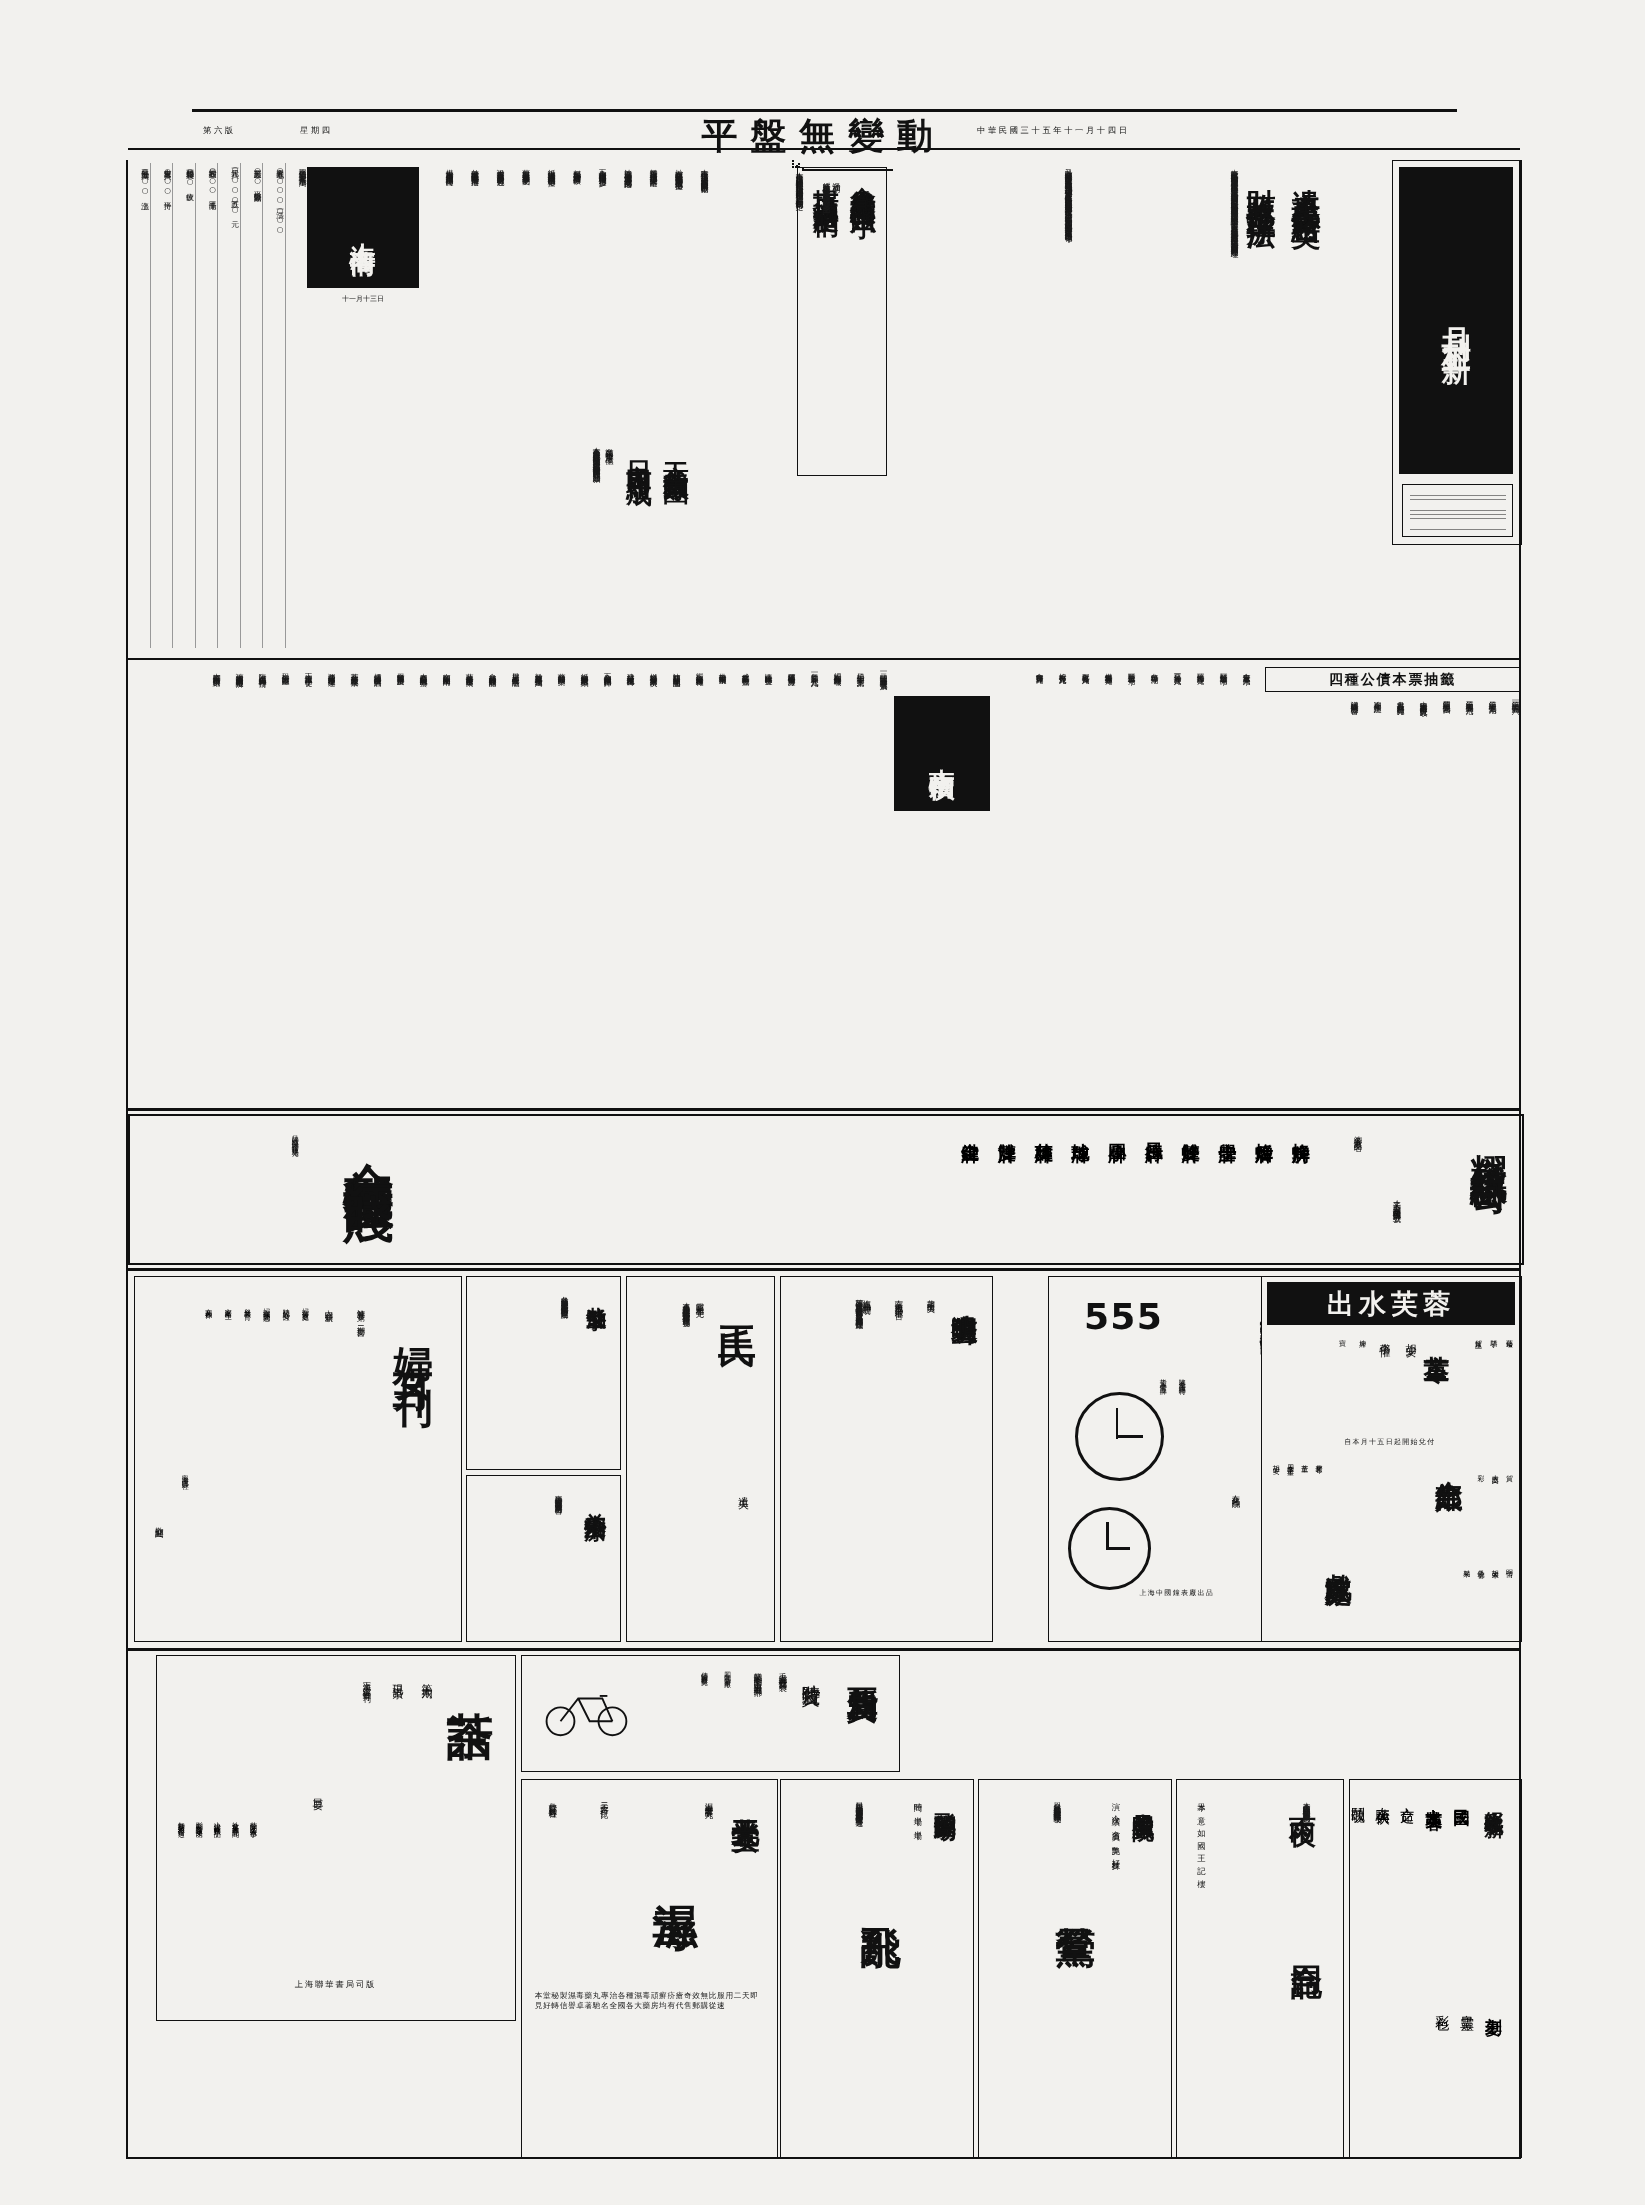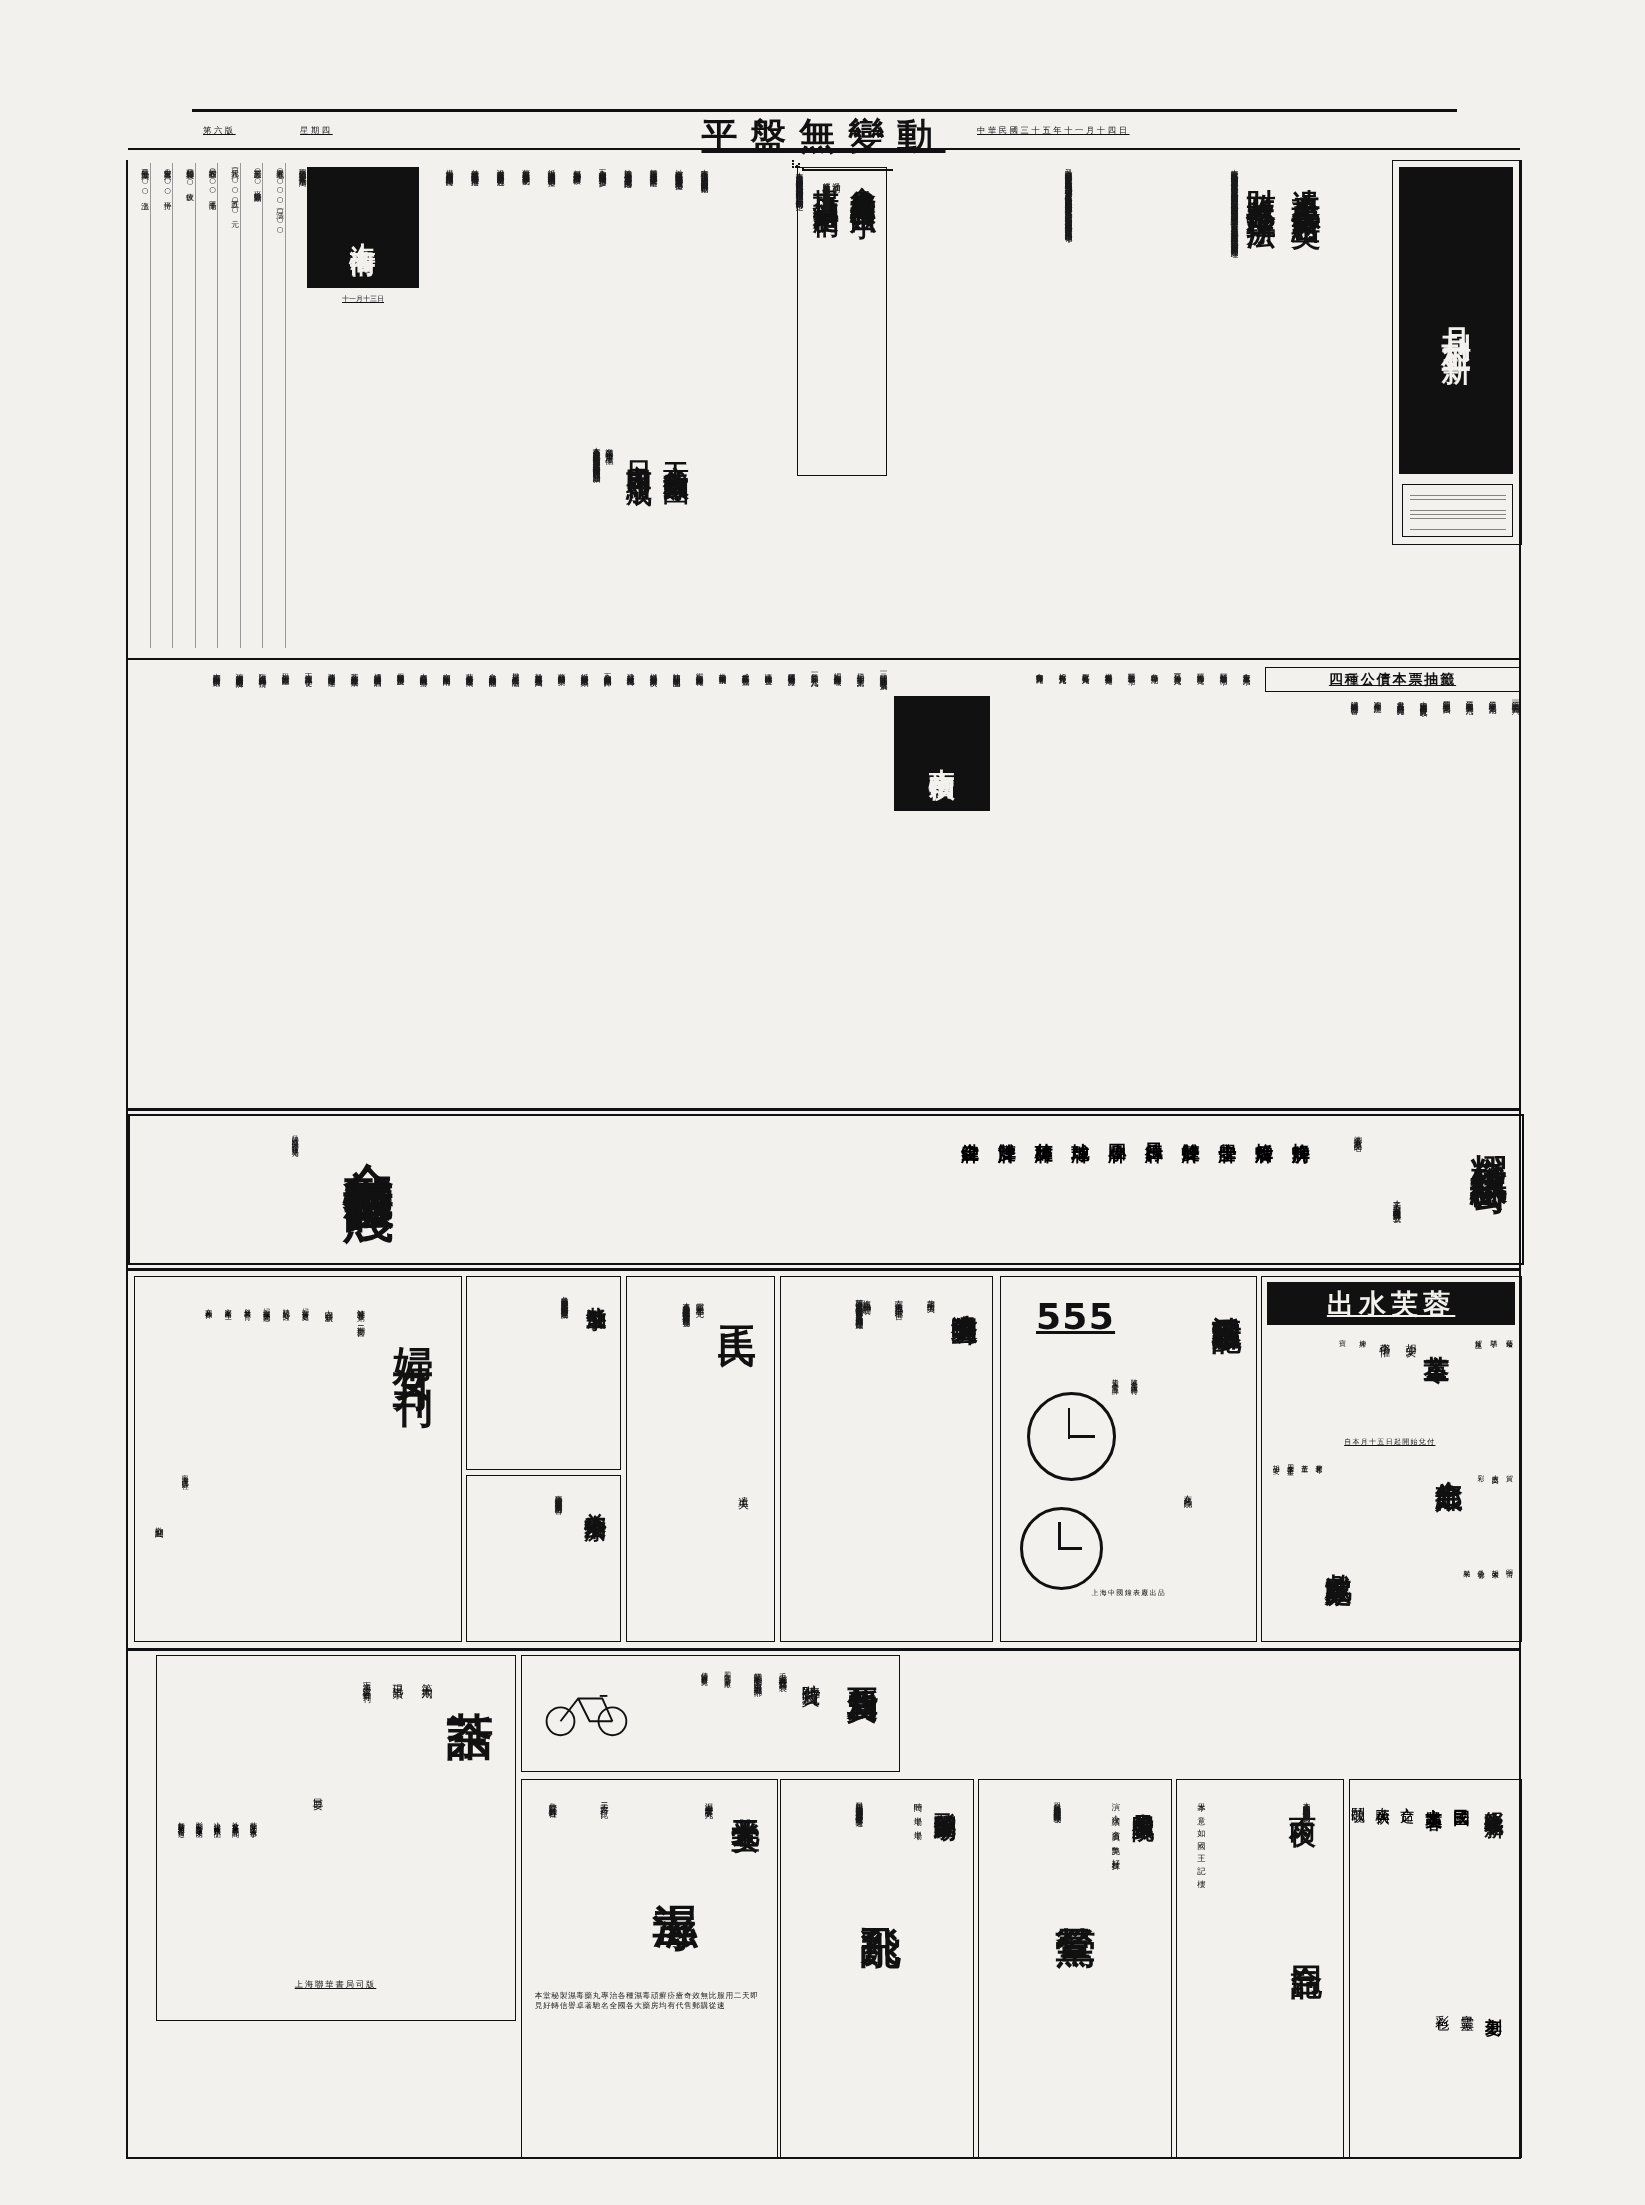"第六版" .h { text-decoration: underline -> none }
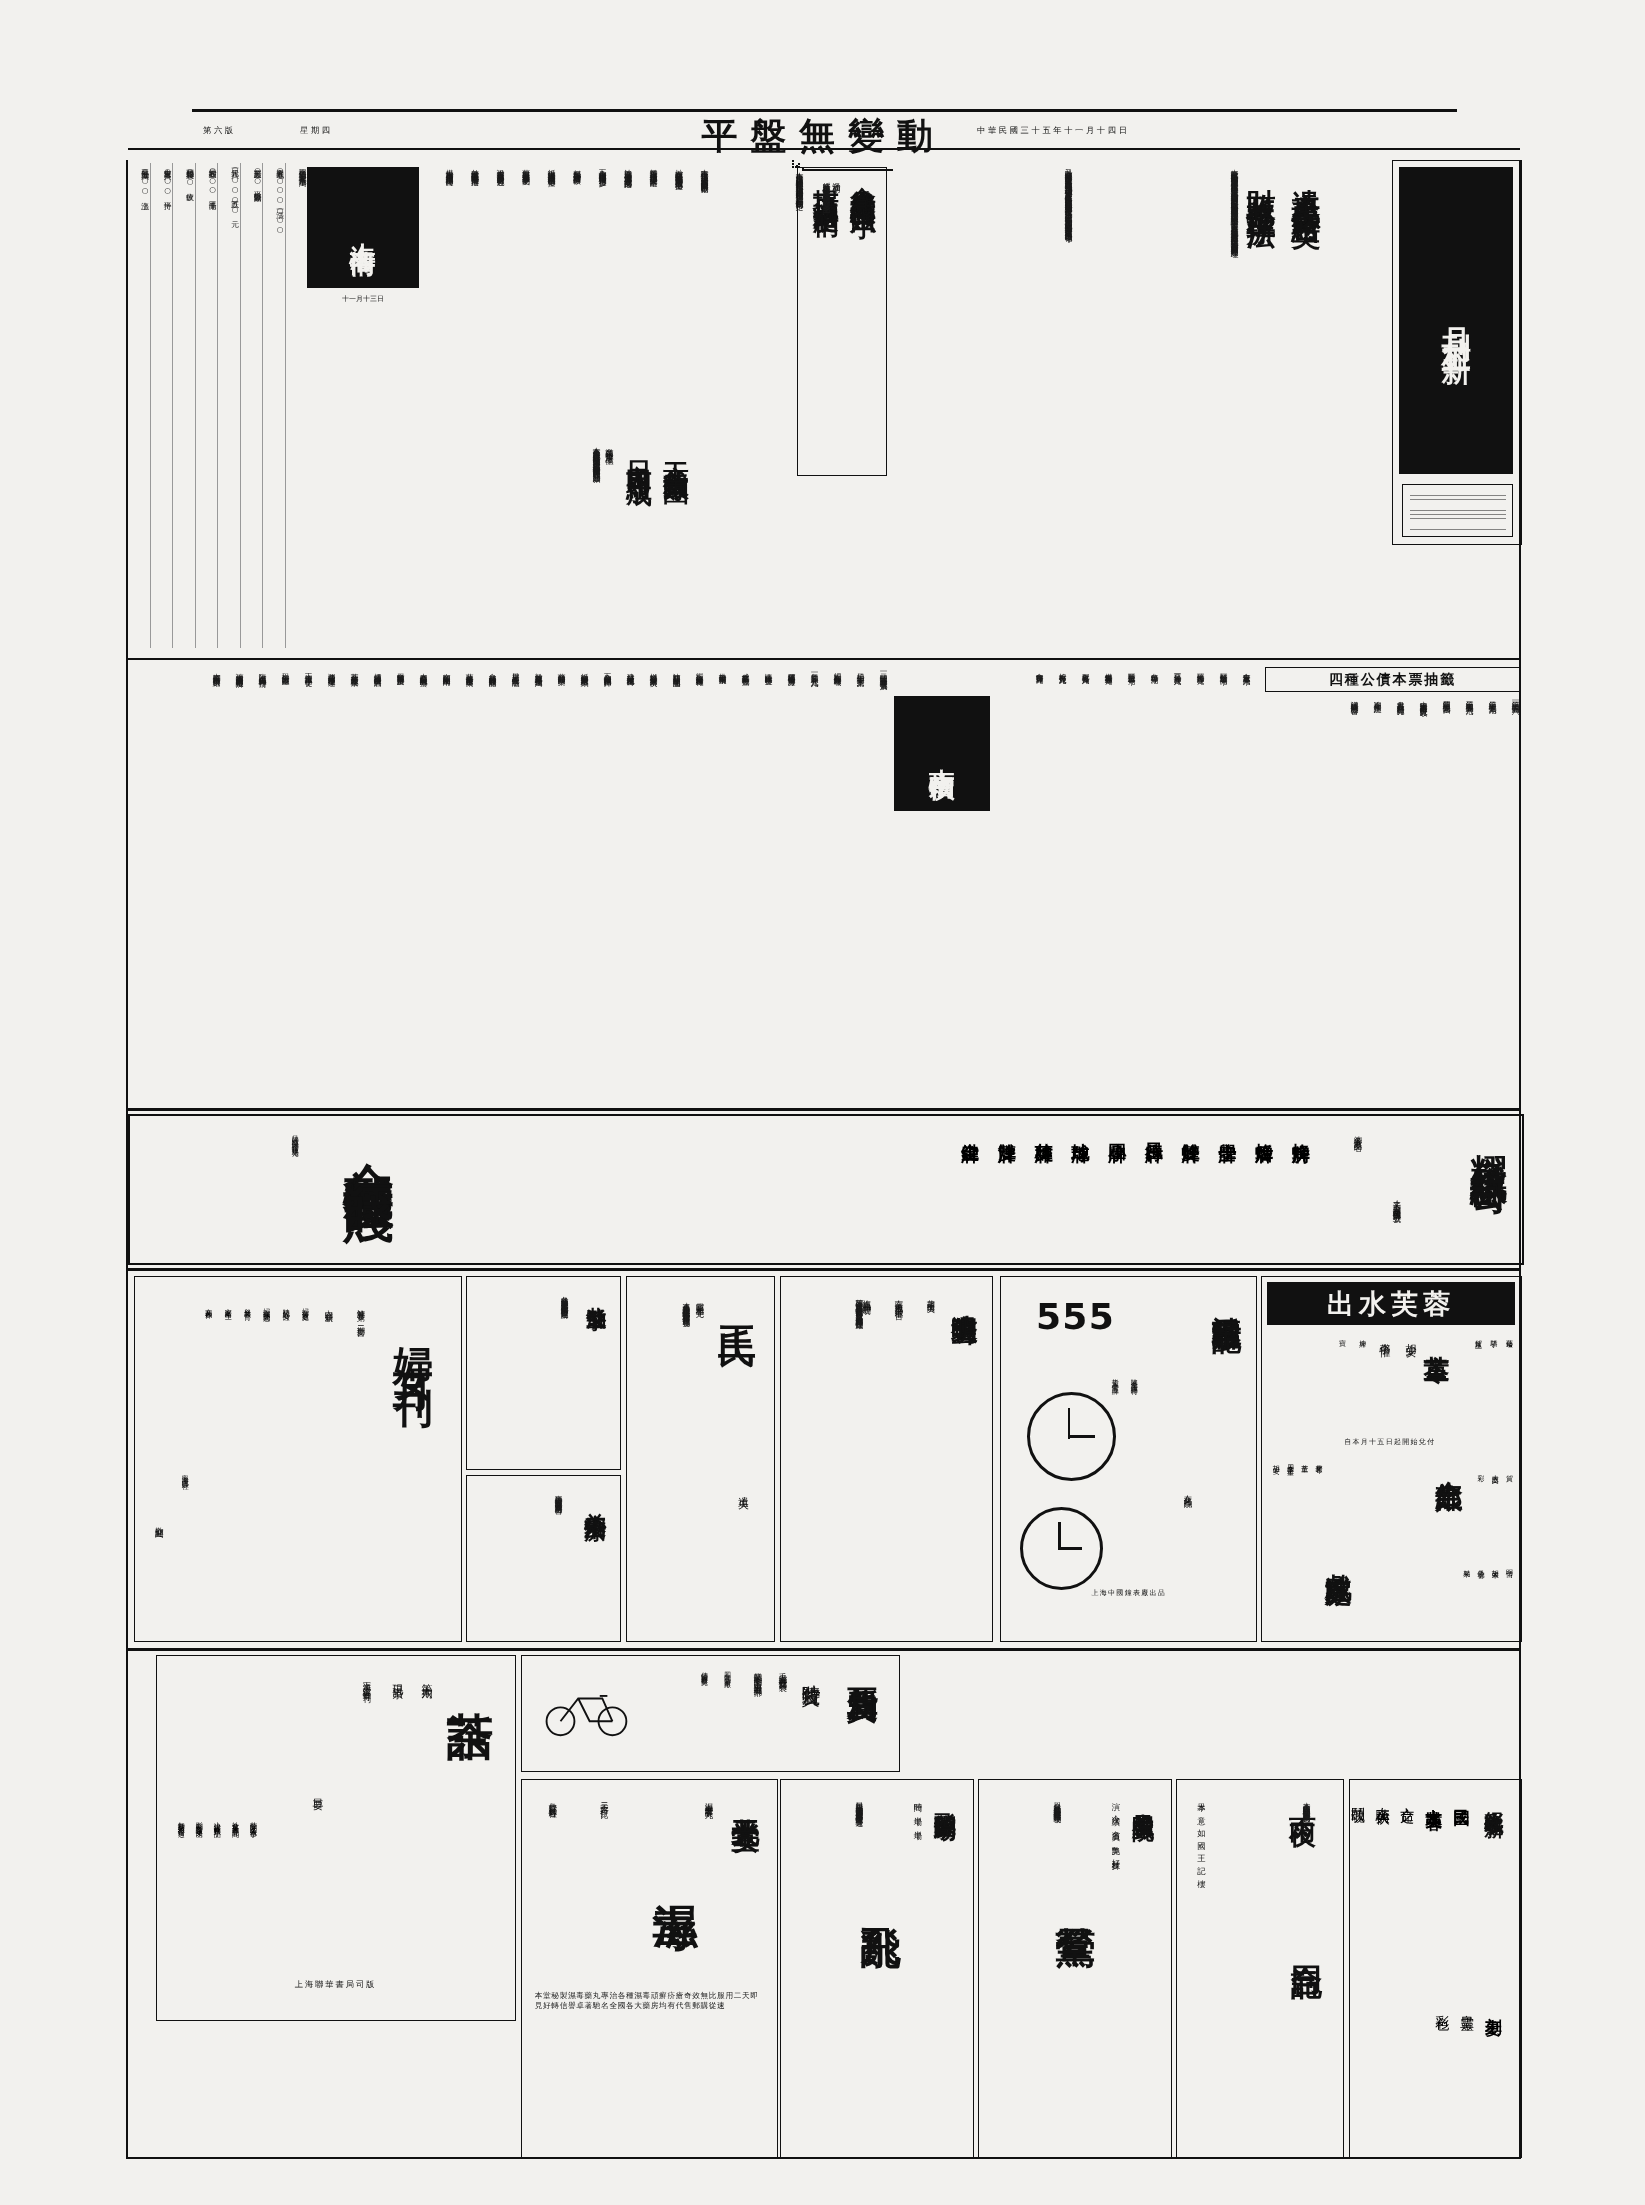"555" div.adbox { left: 1000px -> 1048px }
